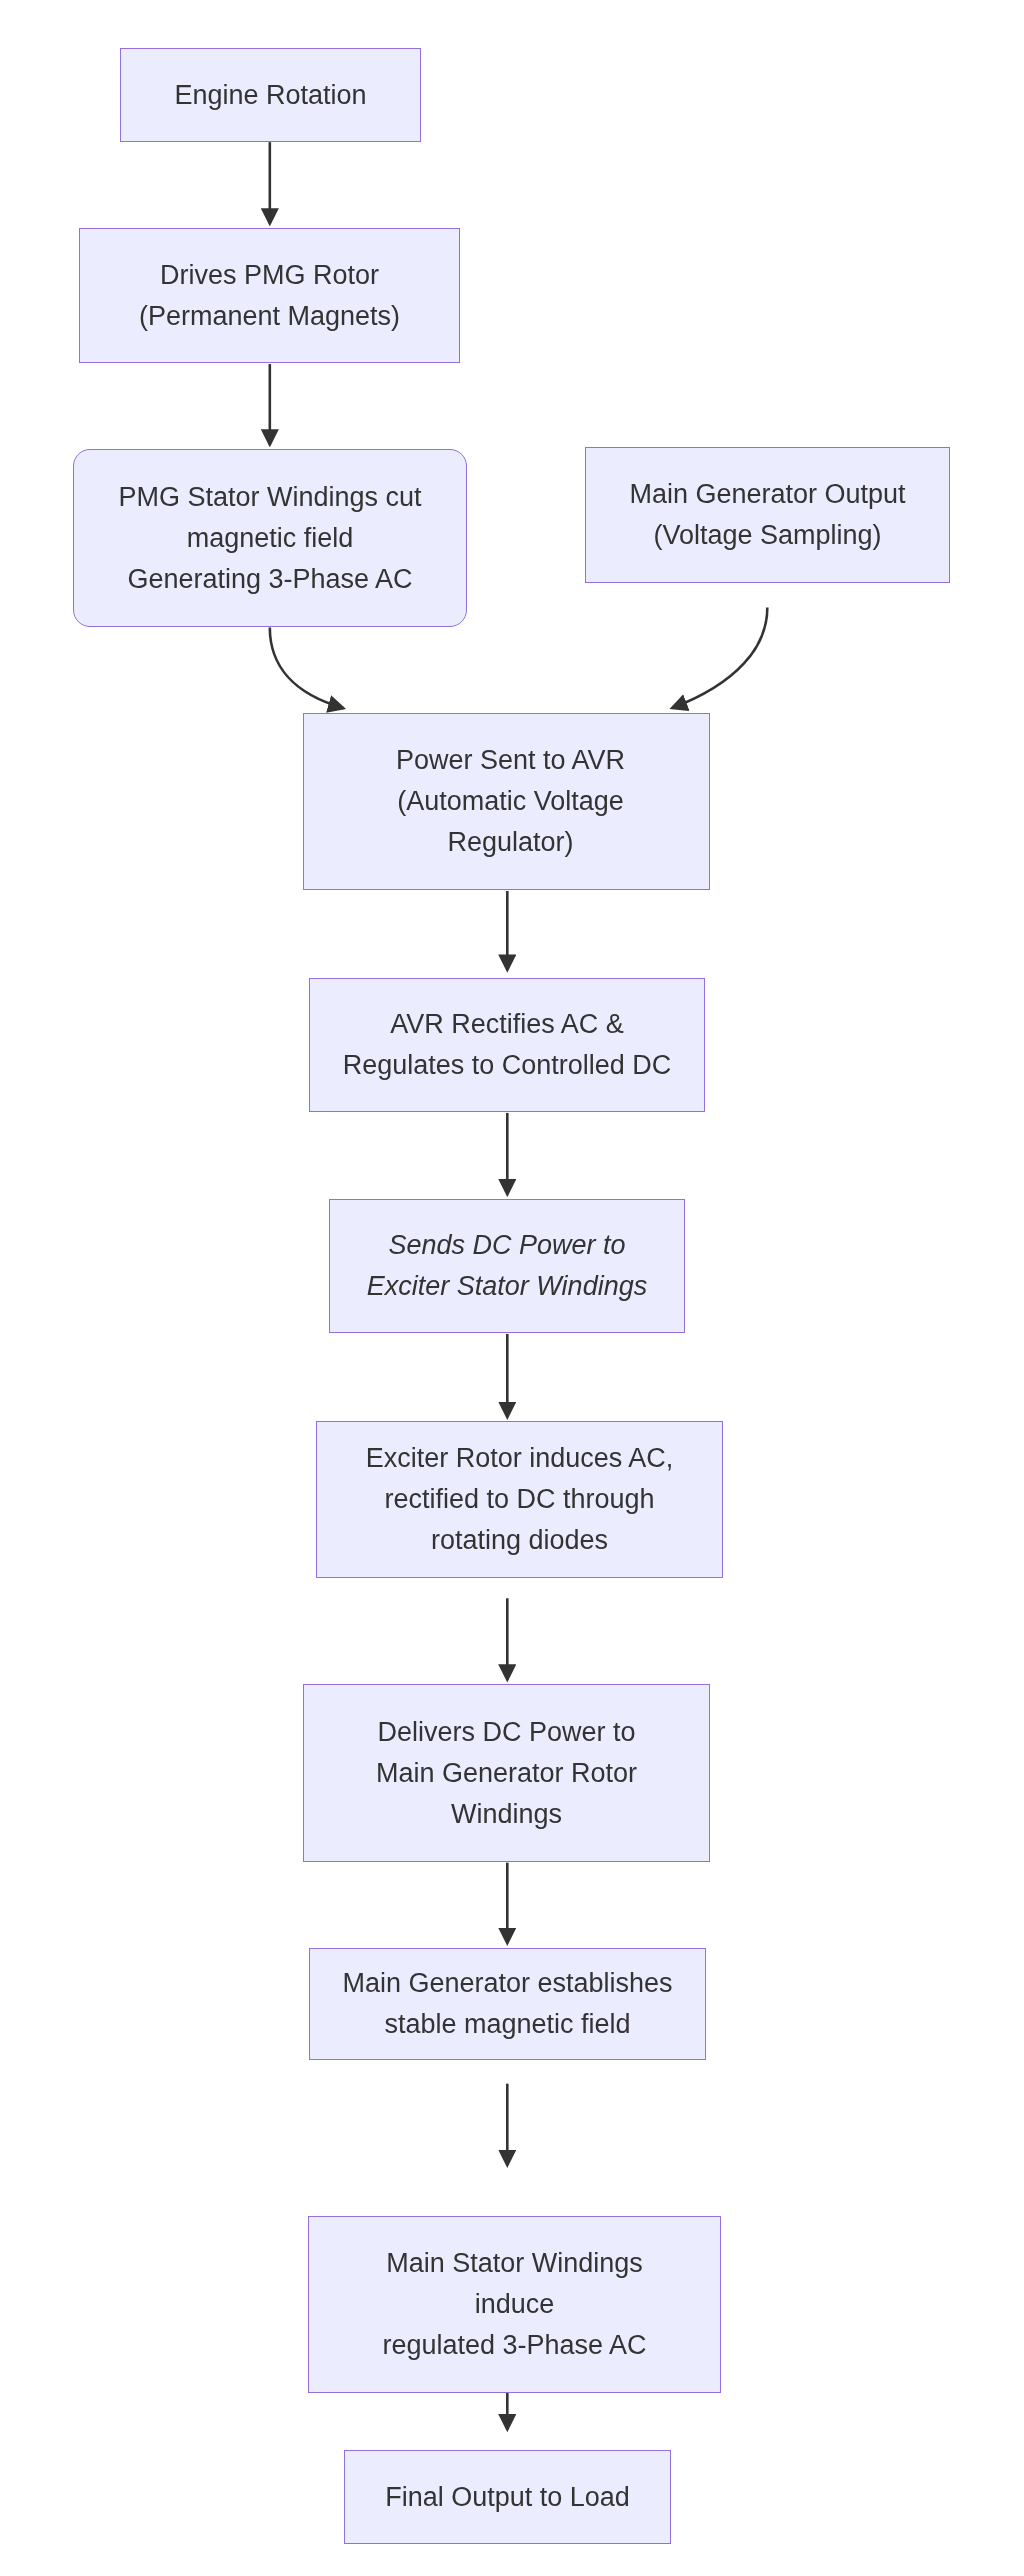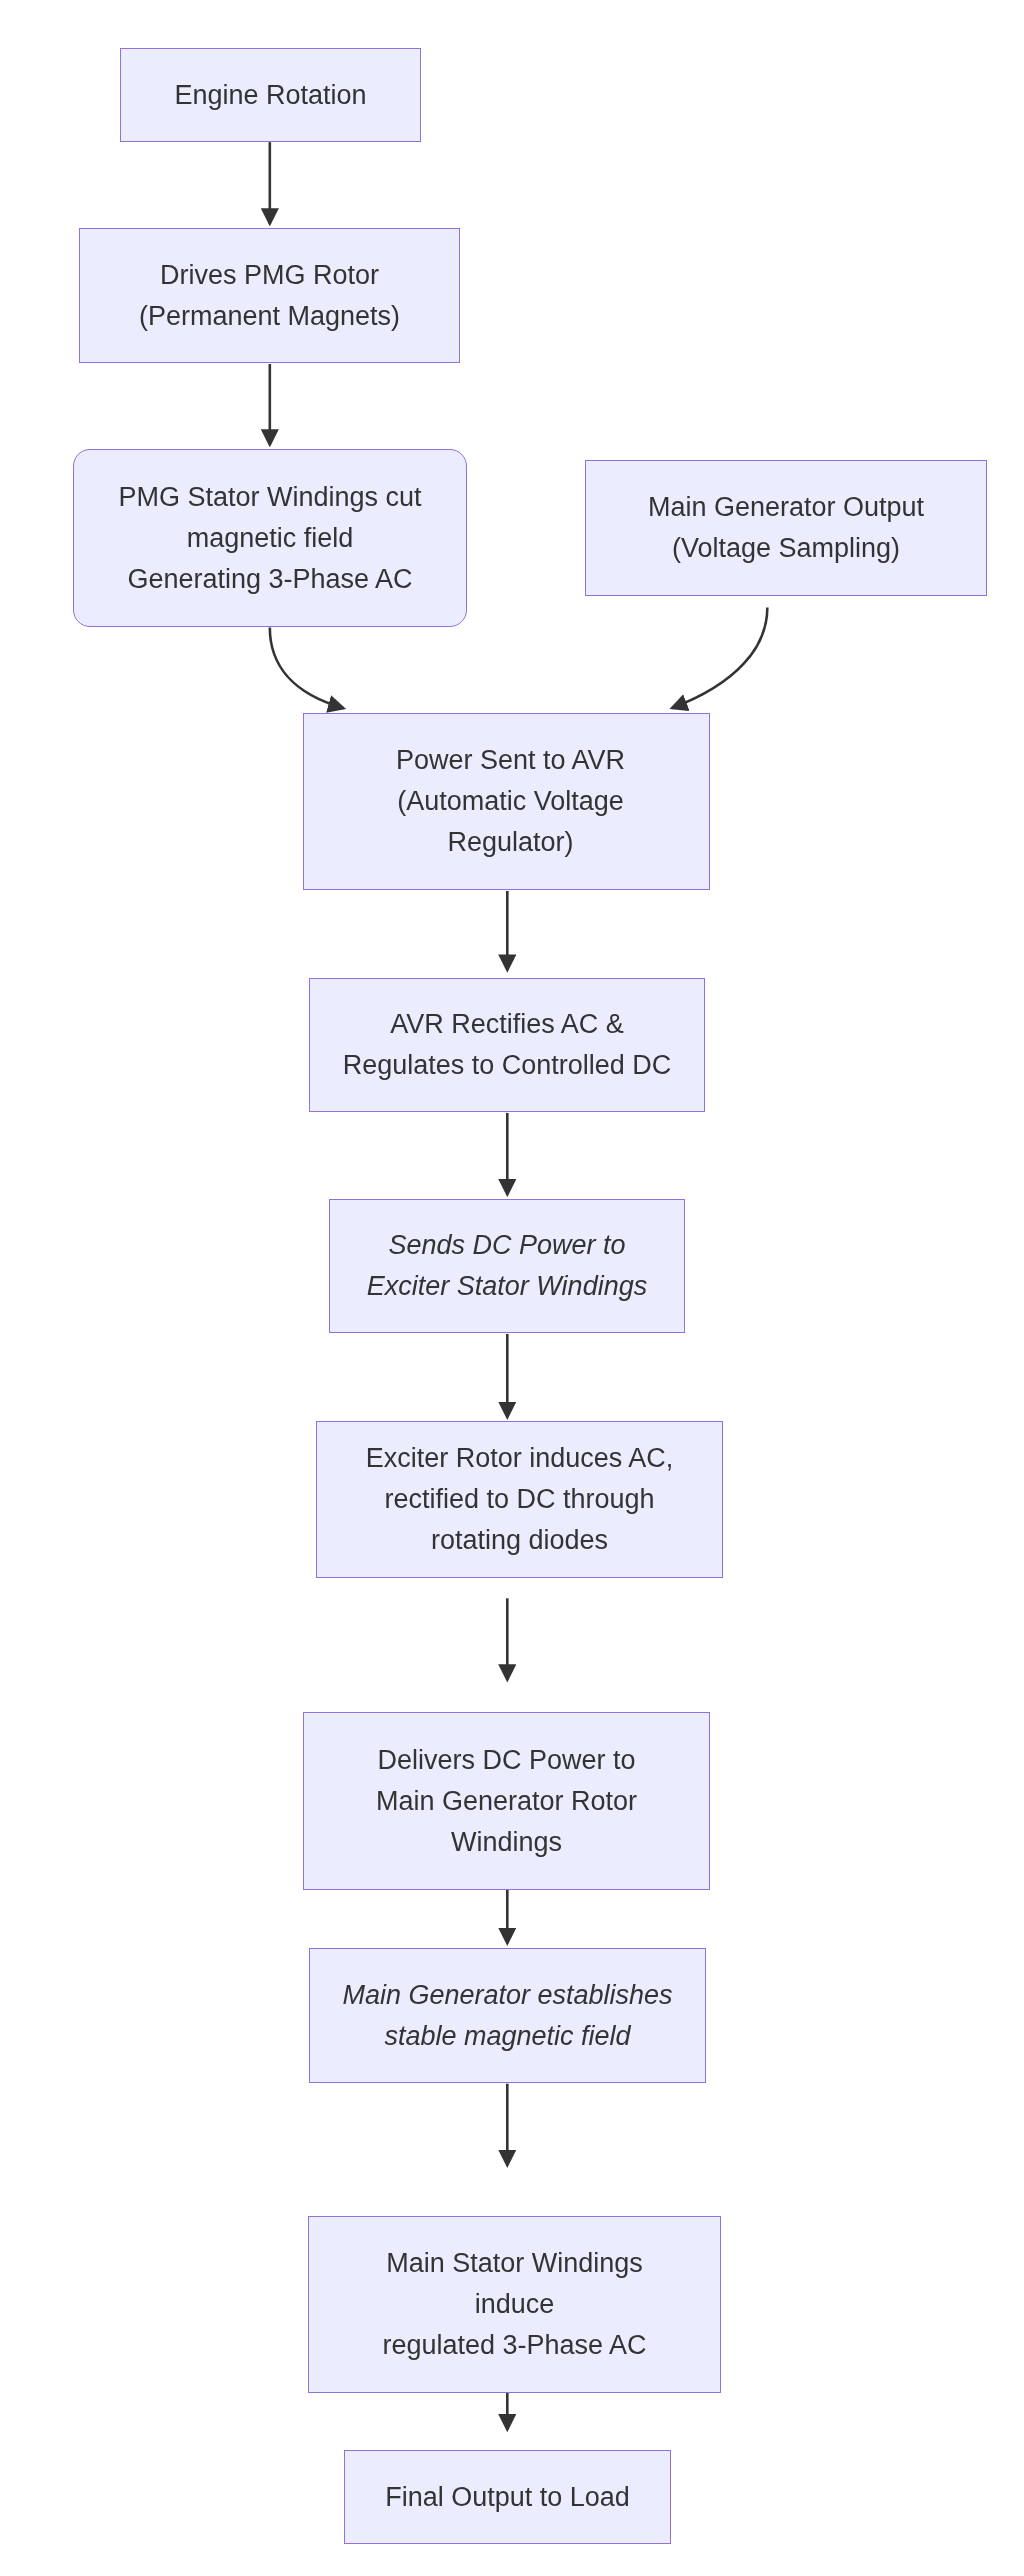"Main Generator Output" .n-main-gen-output { top: 460px -> 447px; width: 402px -> 365px }
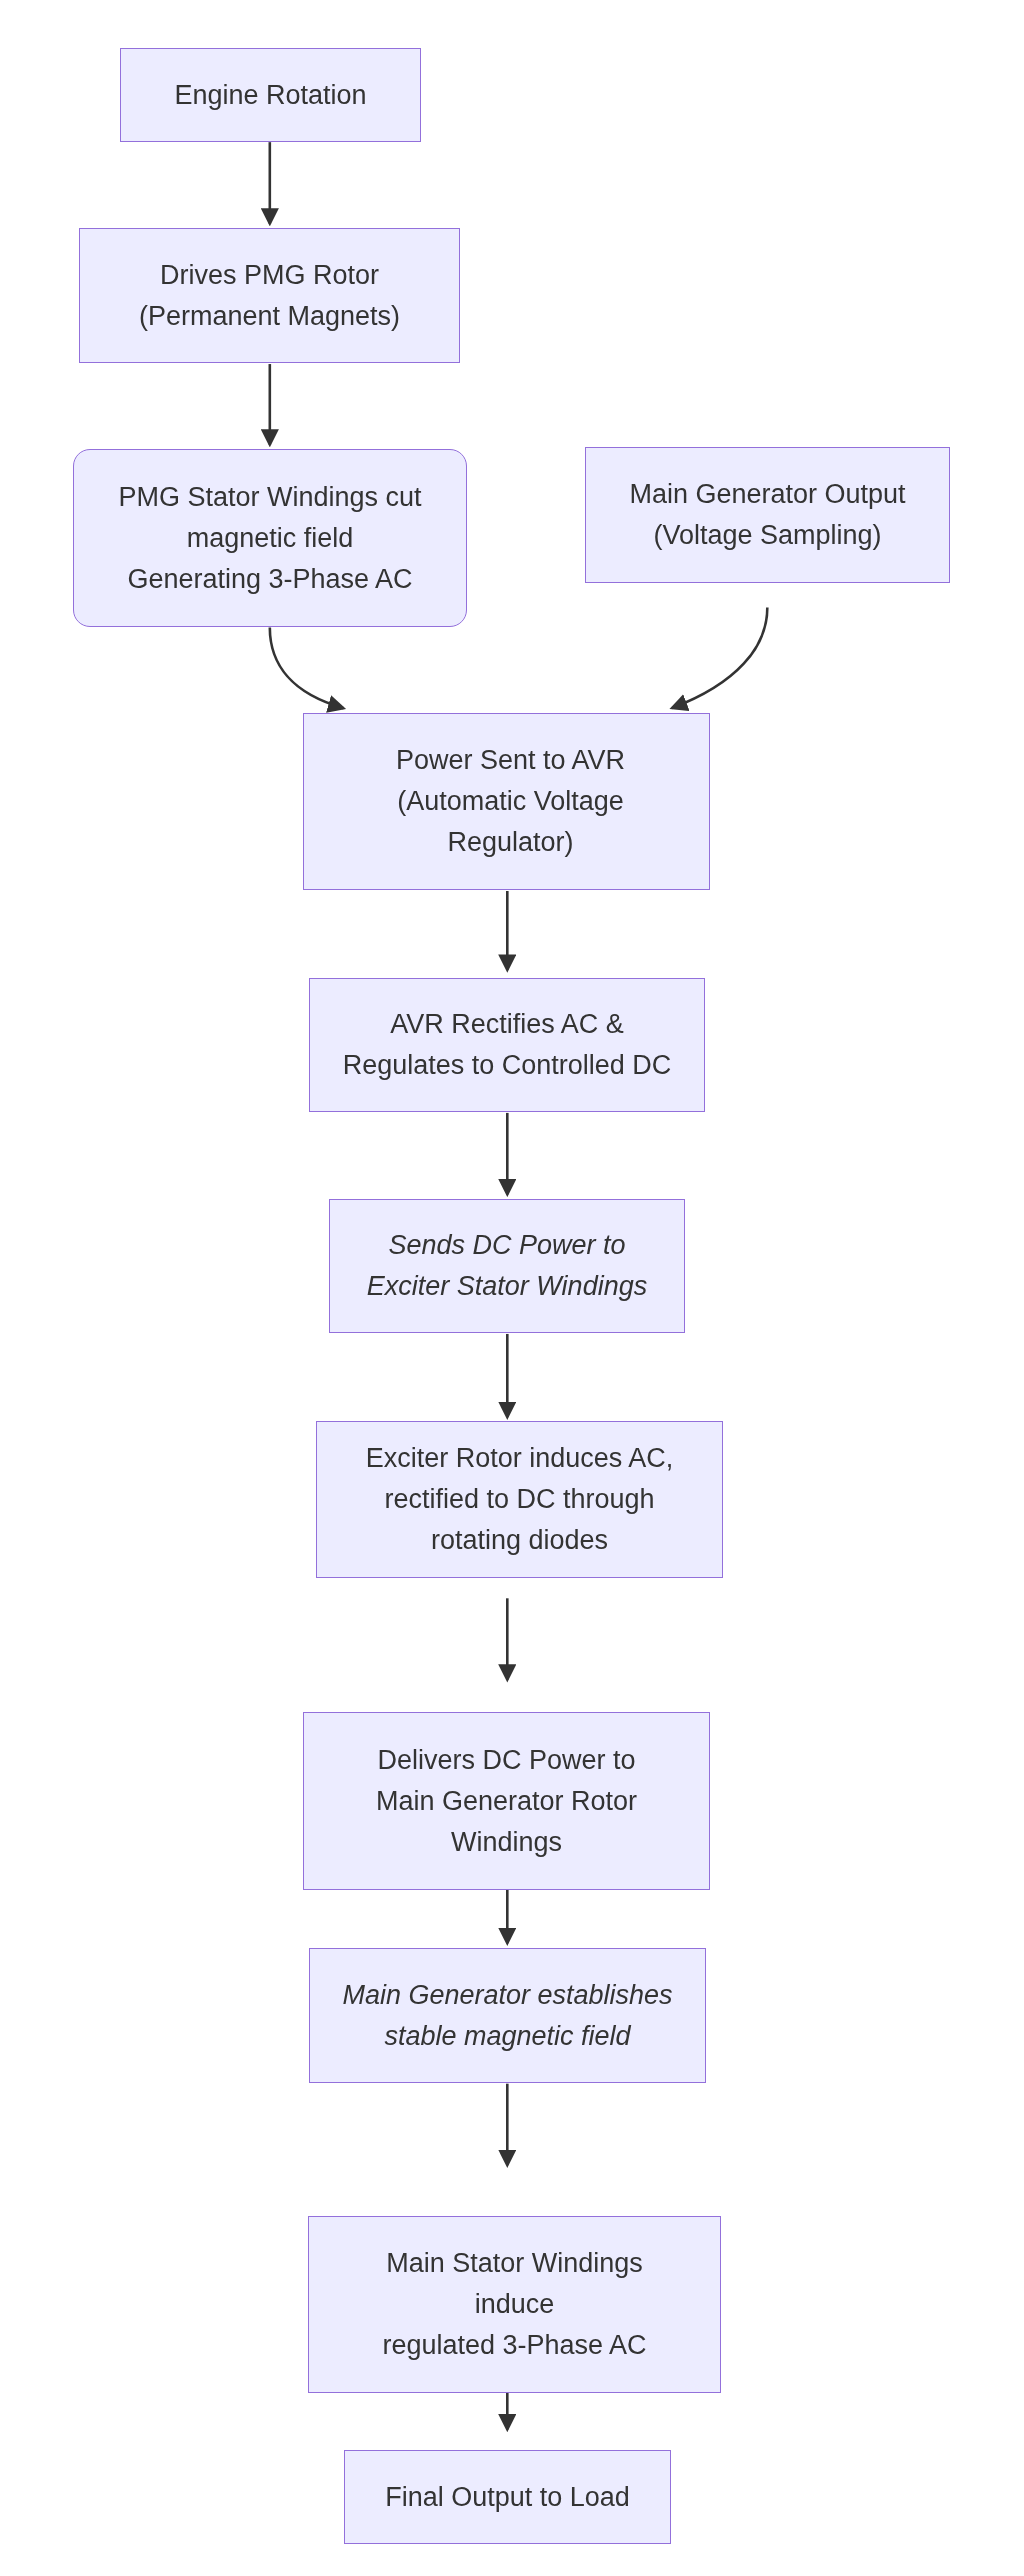"Delivers DC Power to" .n-main-rotor { margin-top: 28px -> none }
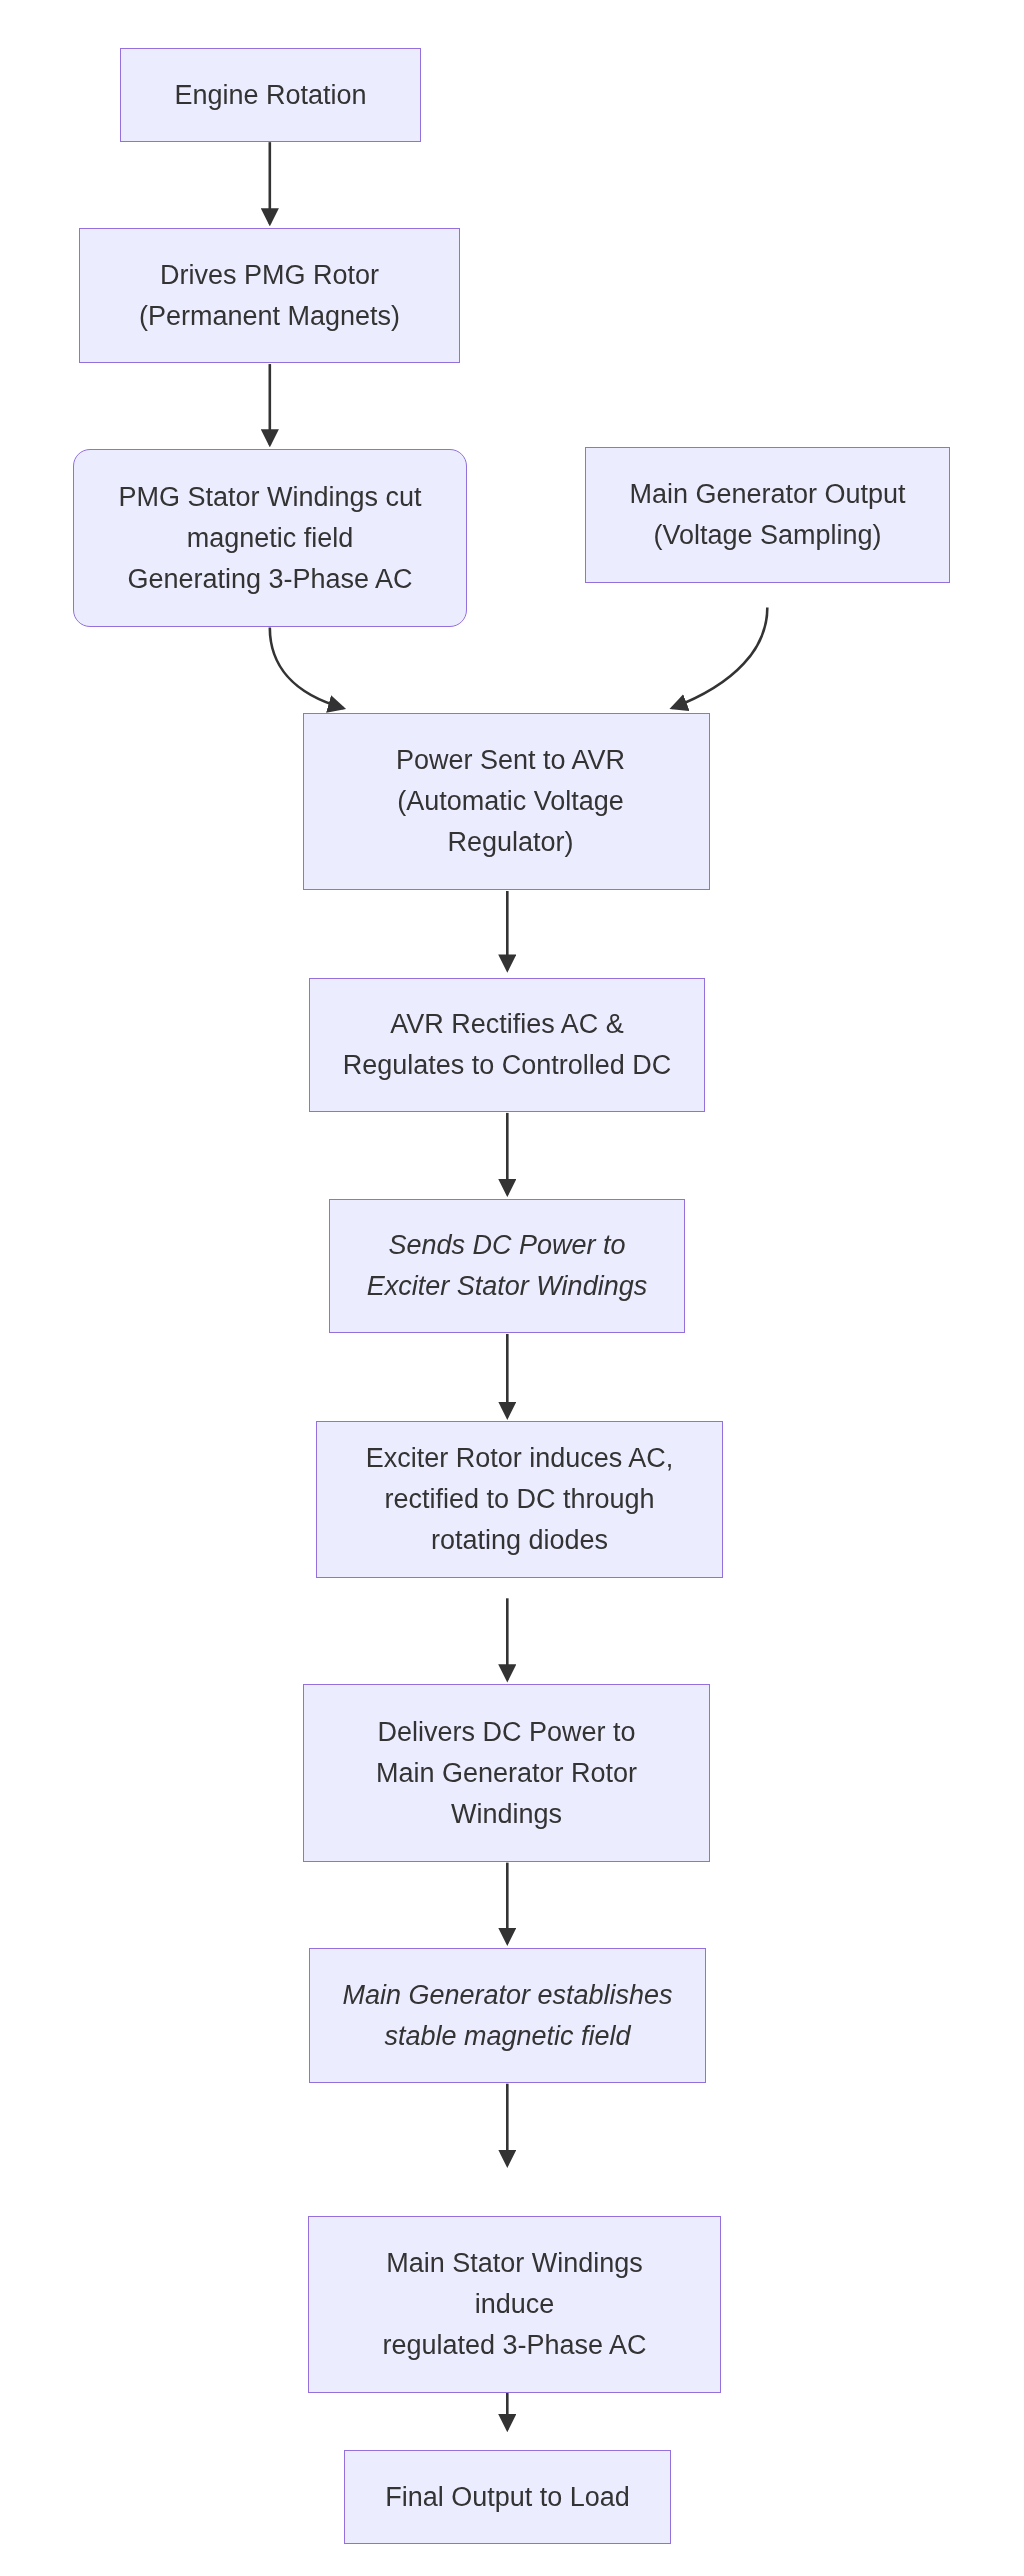"Main Generator establishes" .n-magnetic-field { font-style: italic -> none; height: 135px -> 112px }
